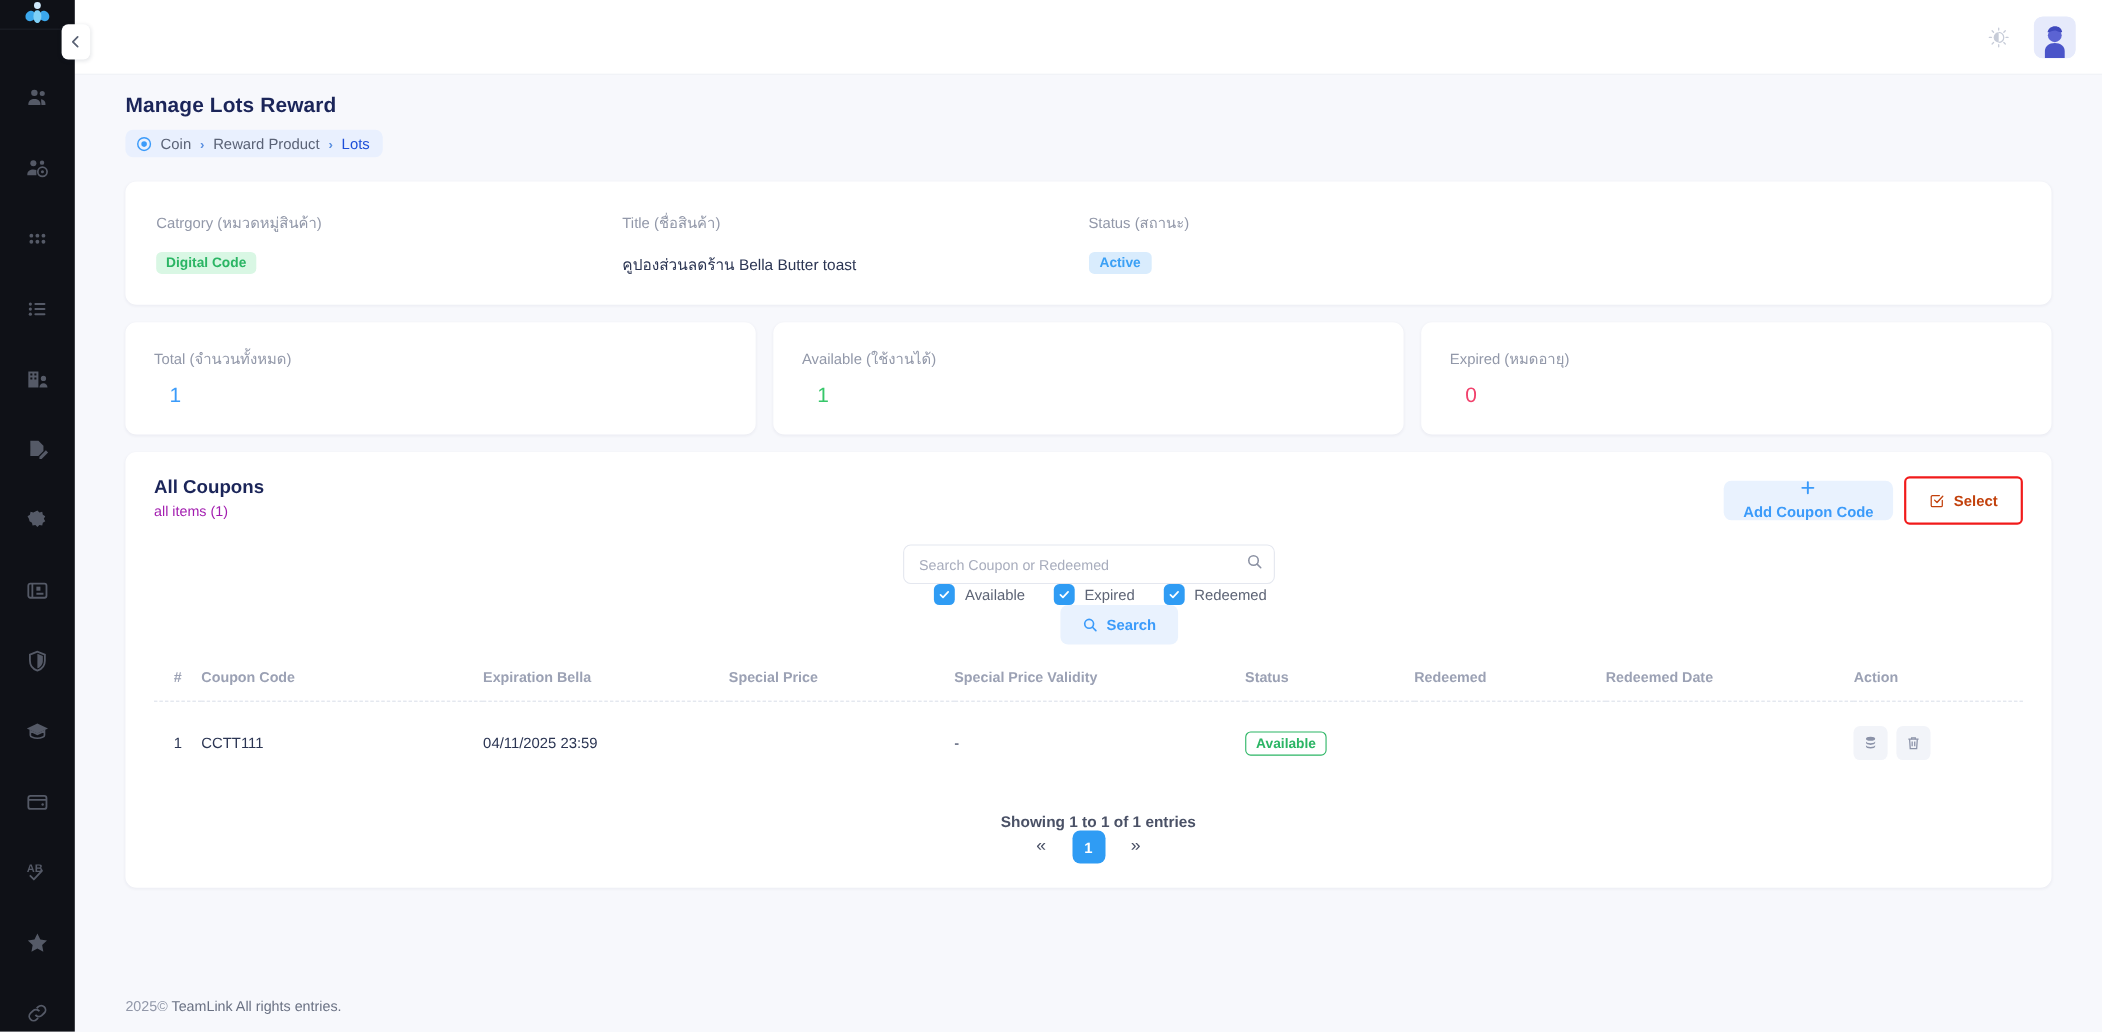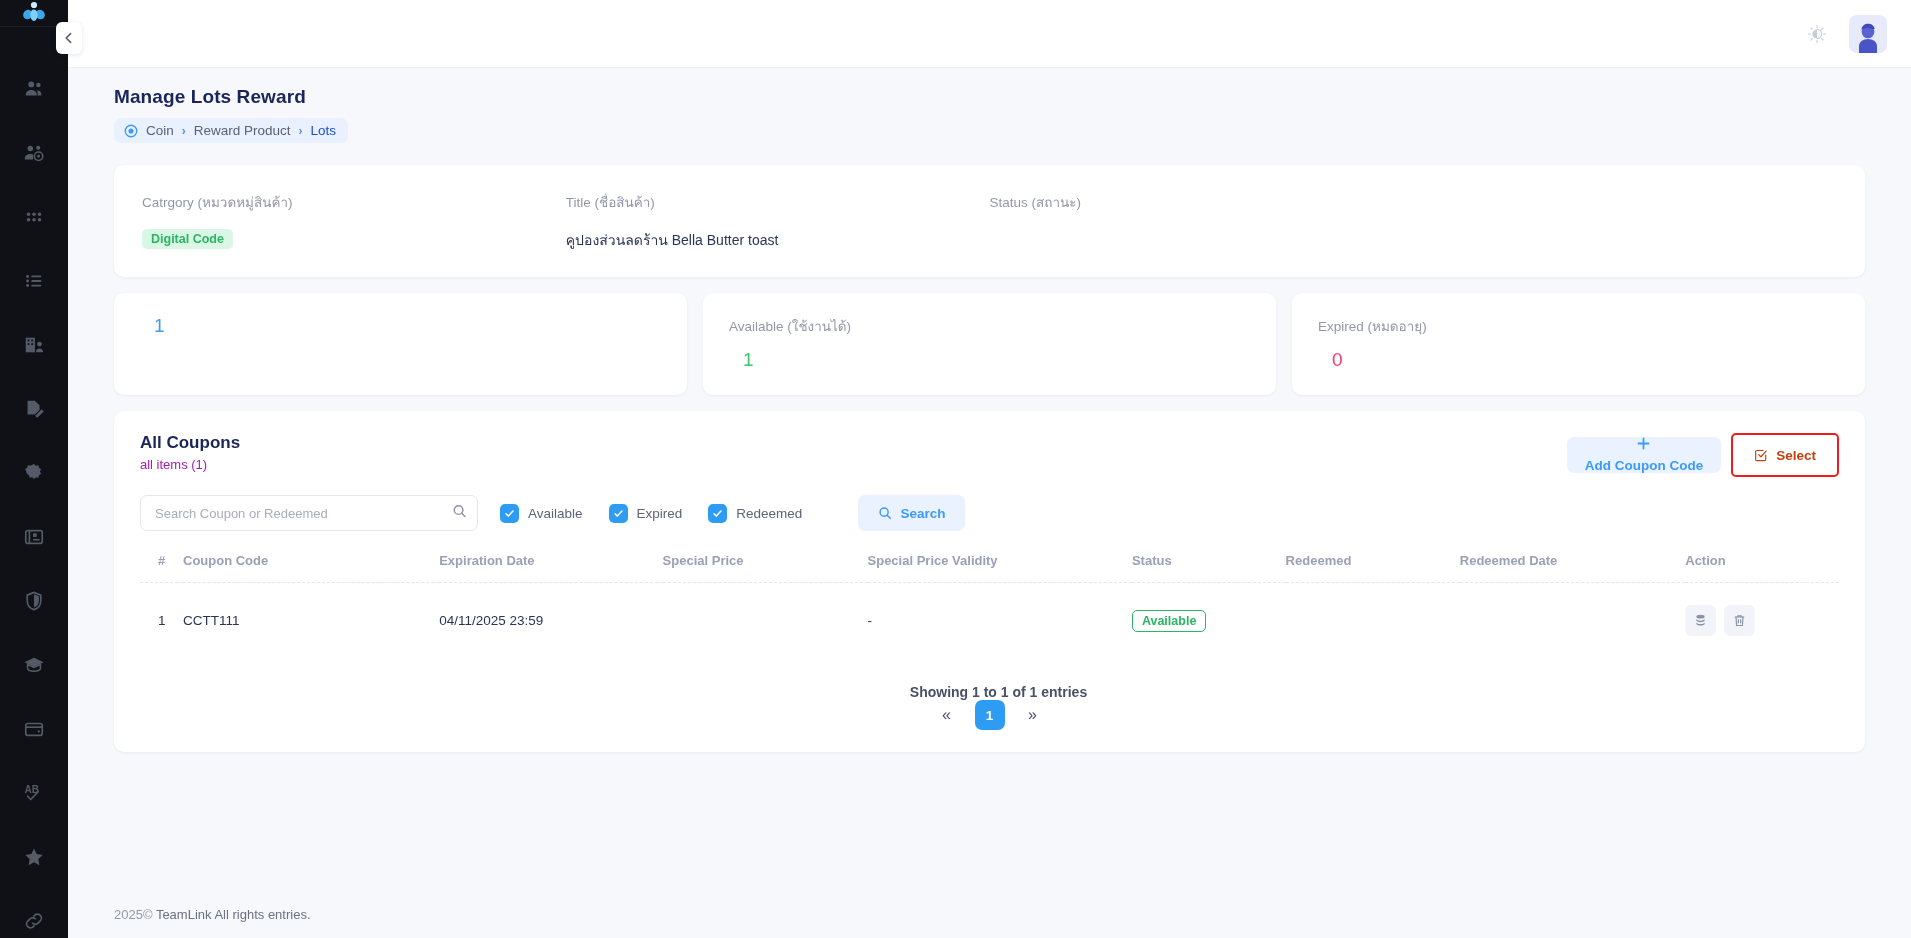"Active" div.info-value { html: none -> <div> <span>Active</span> </div> }
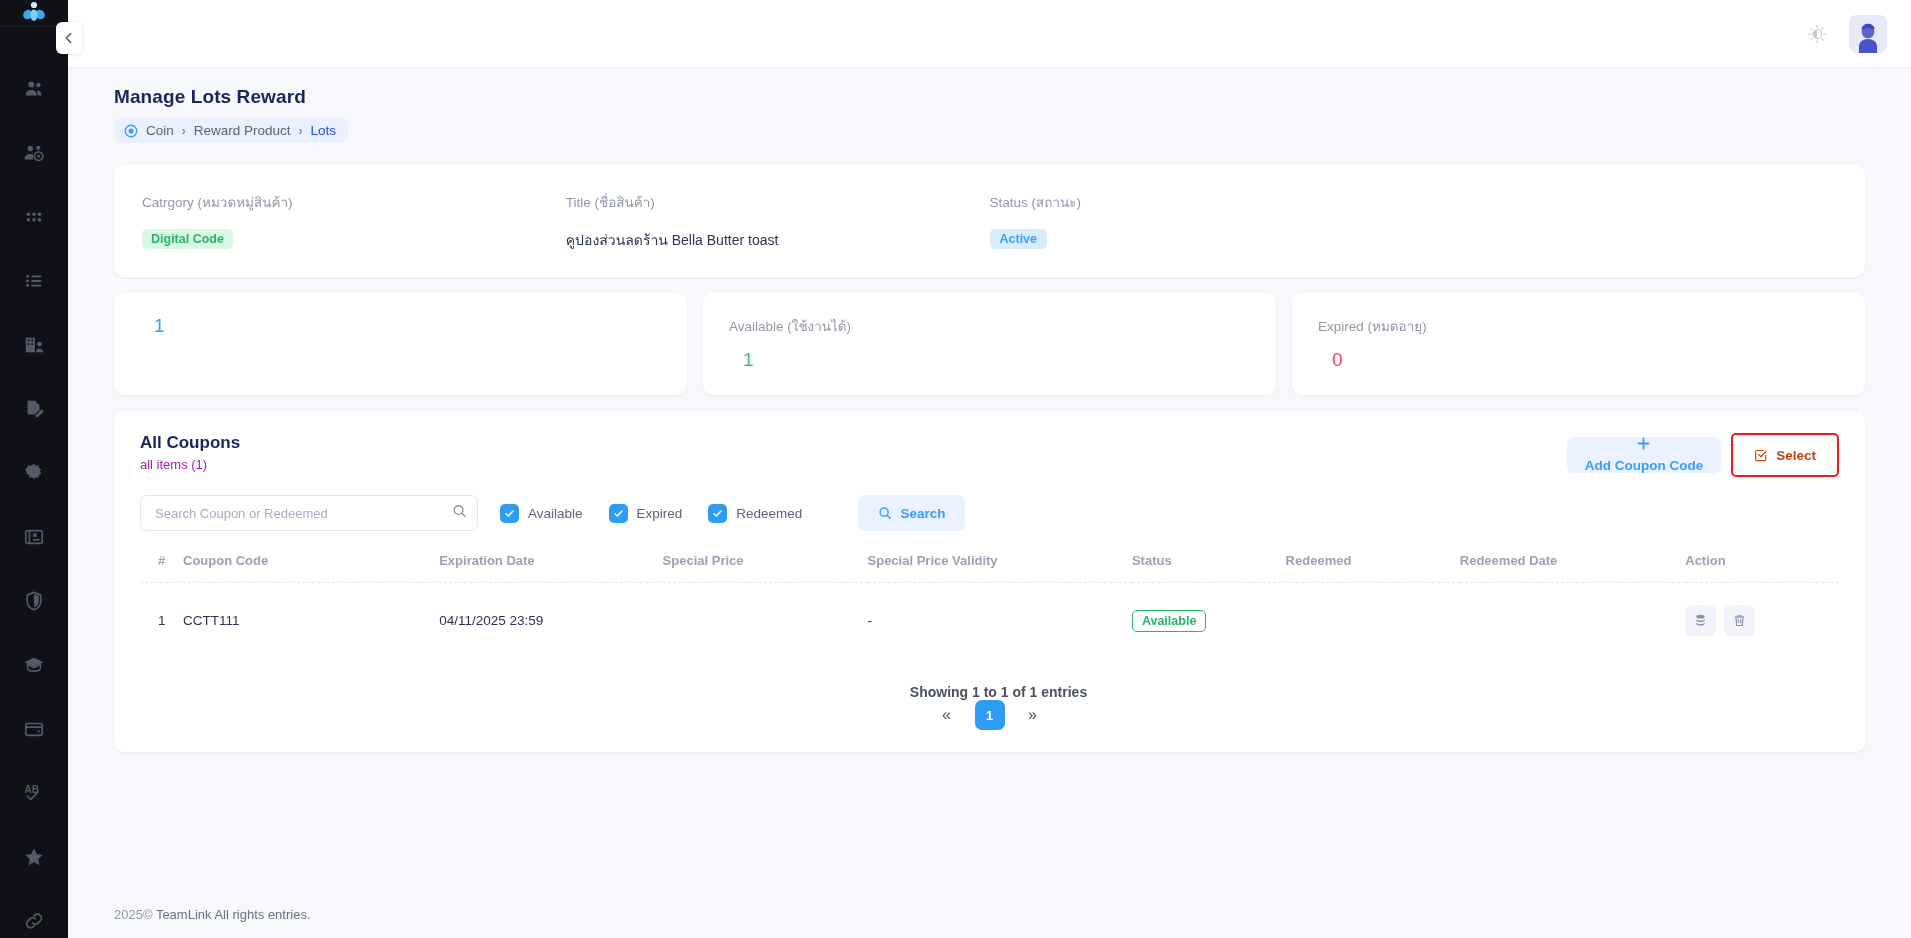"Total (จำนวนทั้งหมด)" div.stat-label { html: none -> <div>Total (จำนวนทั้งหมด)</div> }
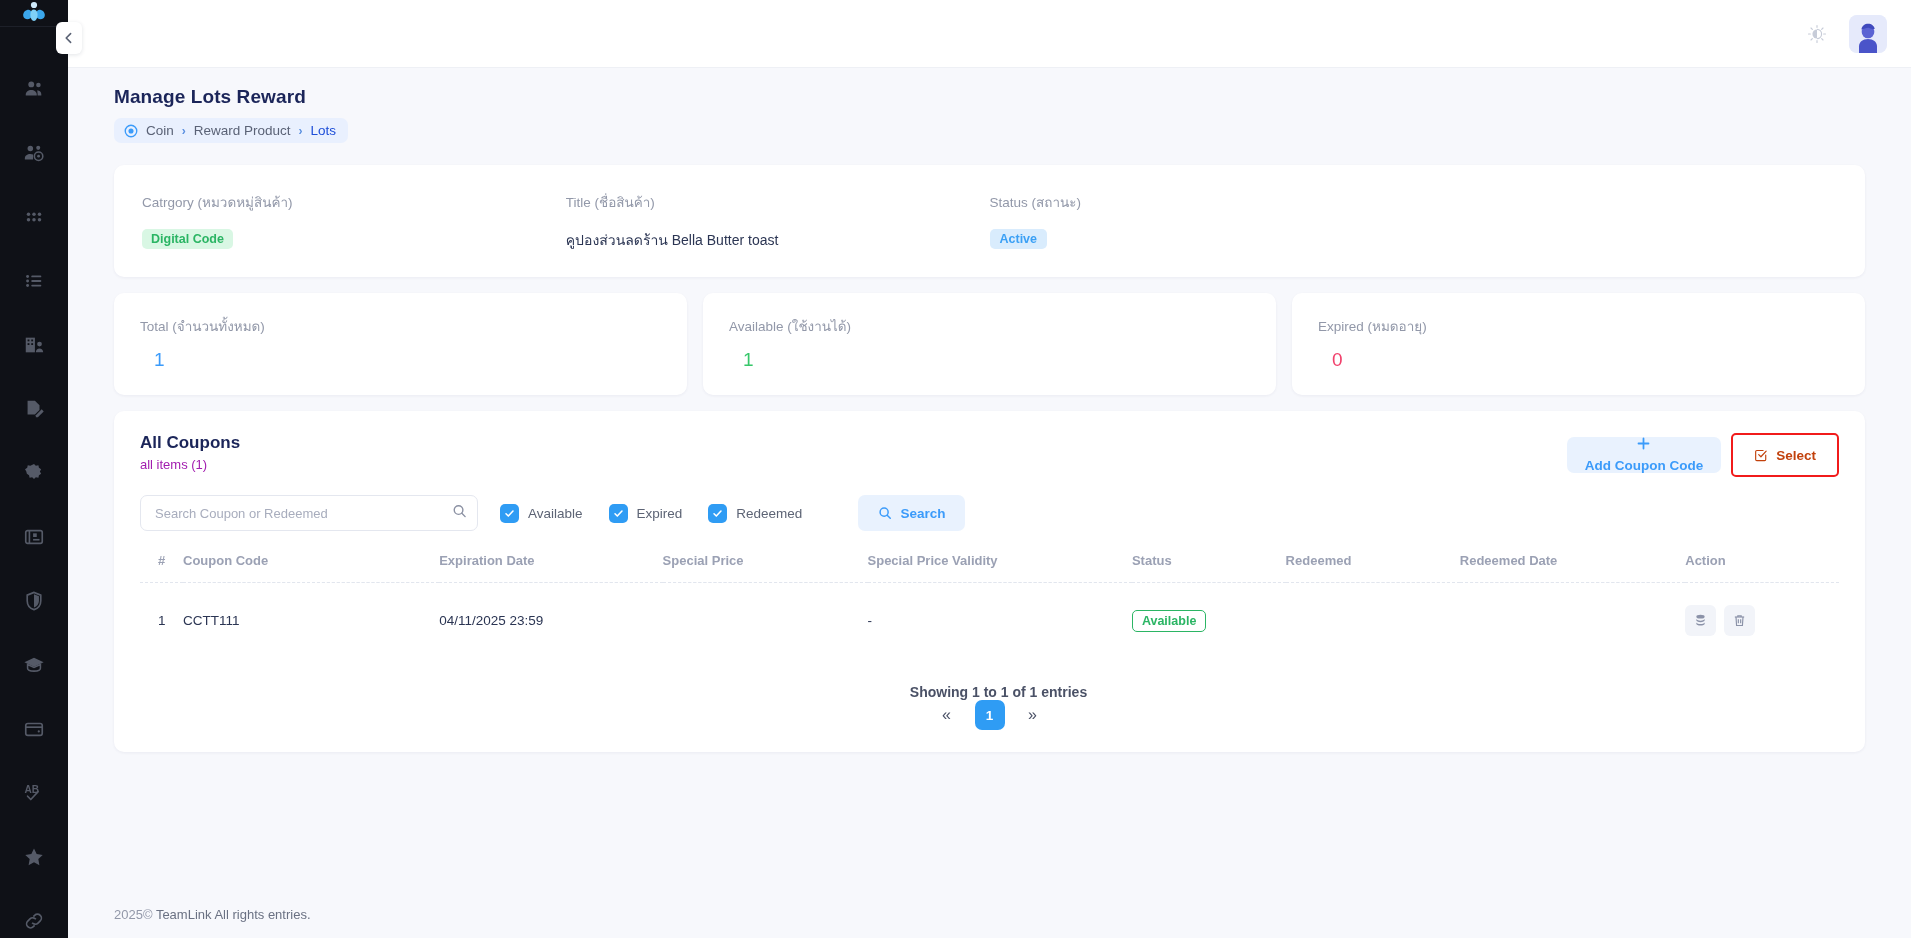"Search Coupon or Redeemed" #filter-row { flex-direction: none -> column }
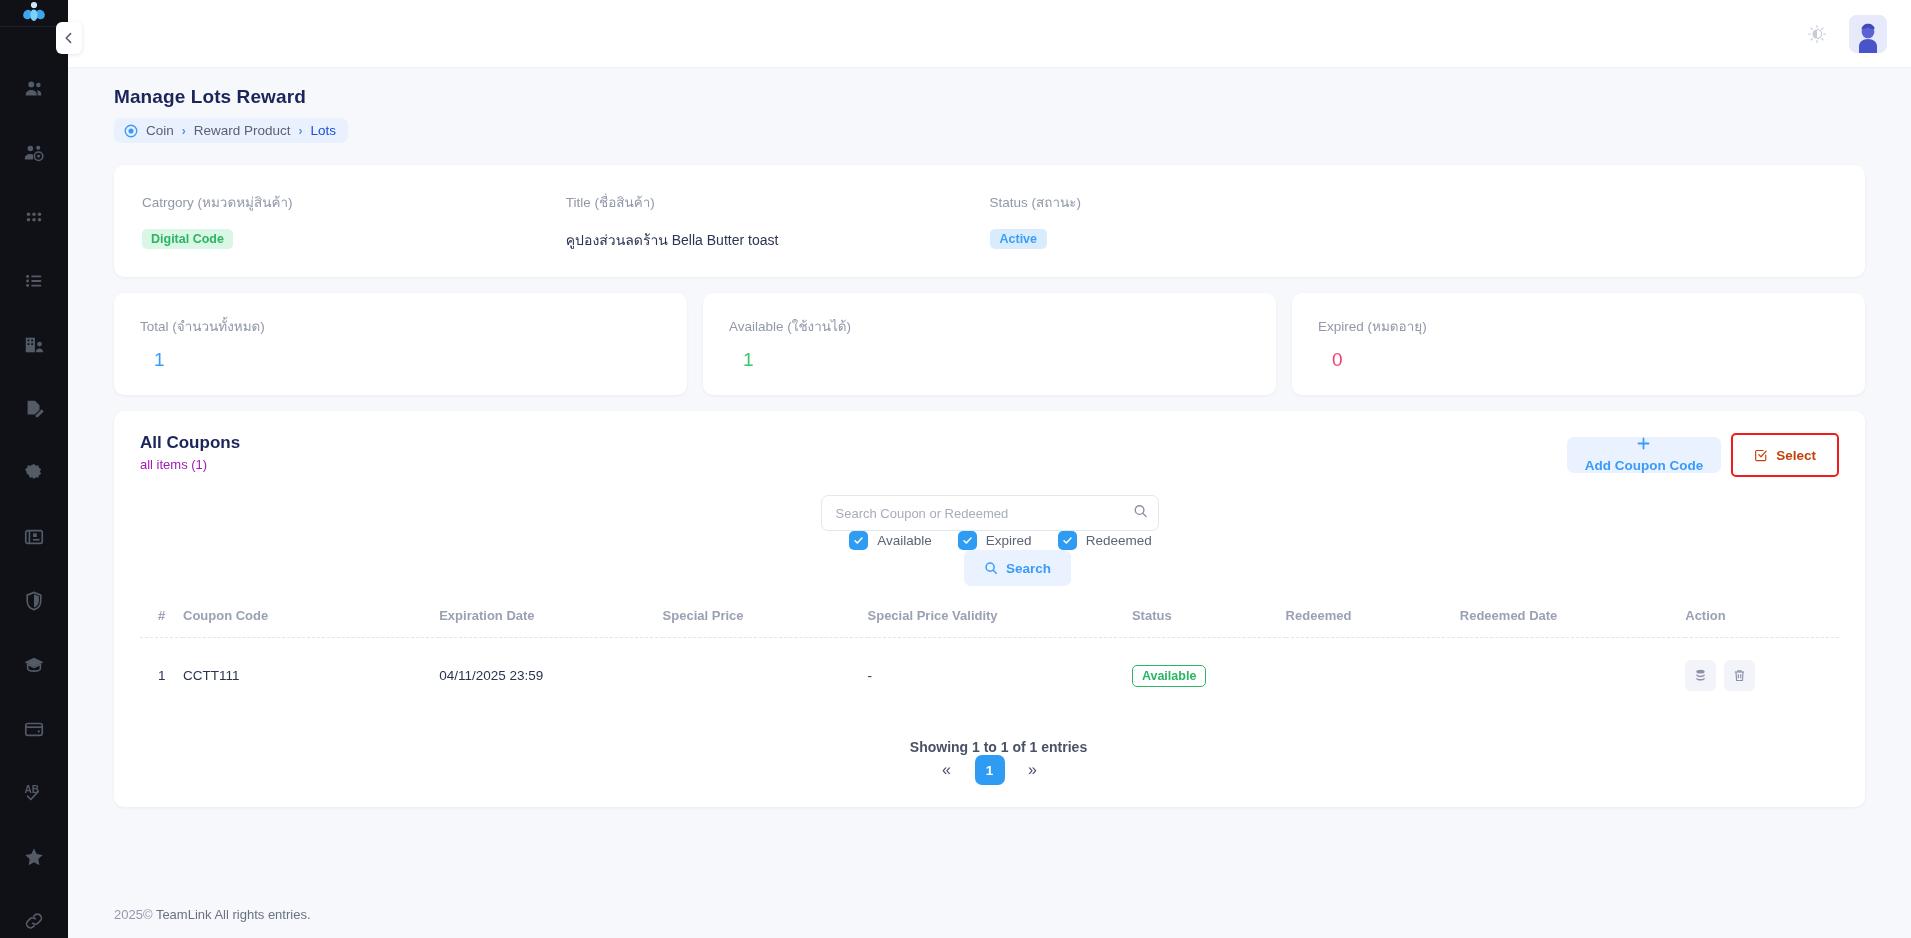"Expiration Date" th.col-exp { text: Date -> Bella }
